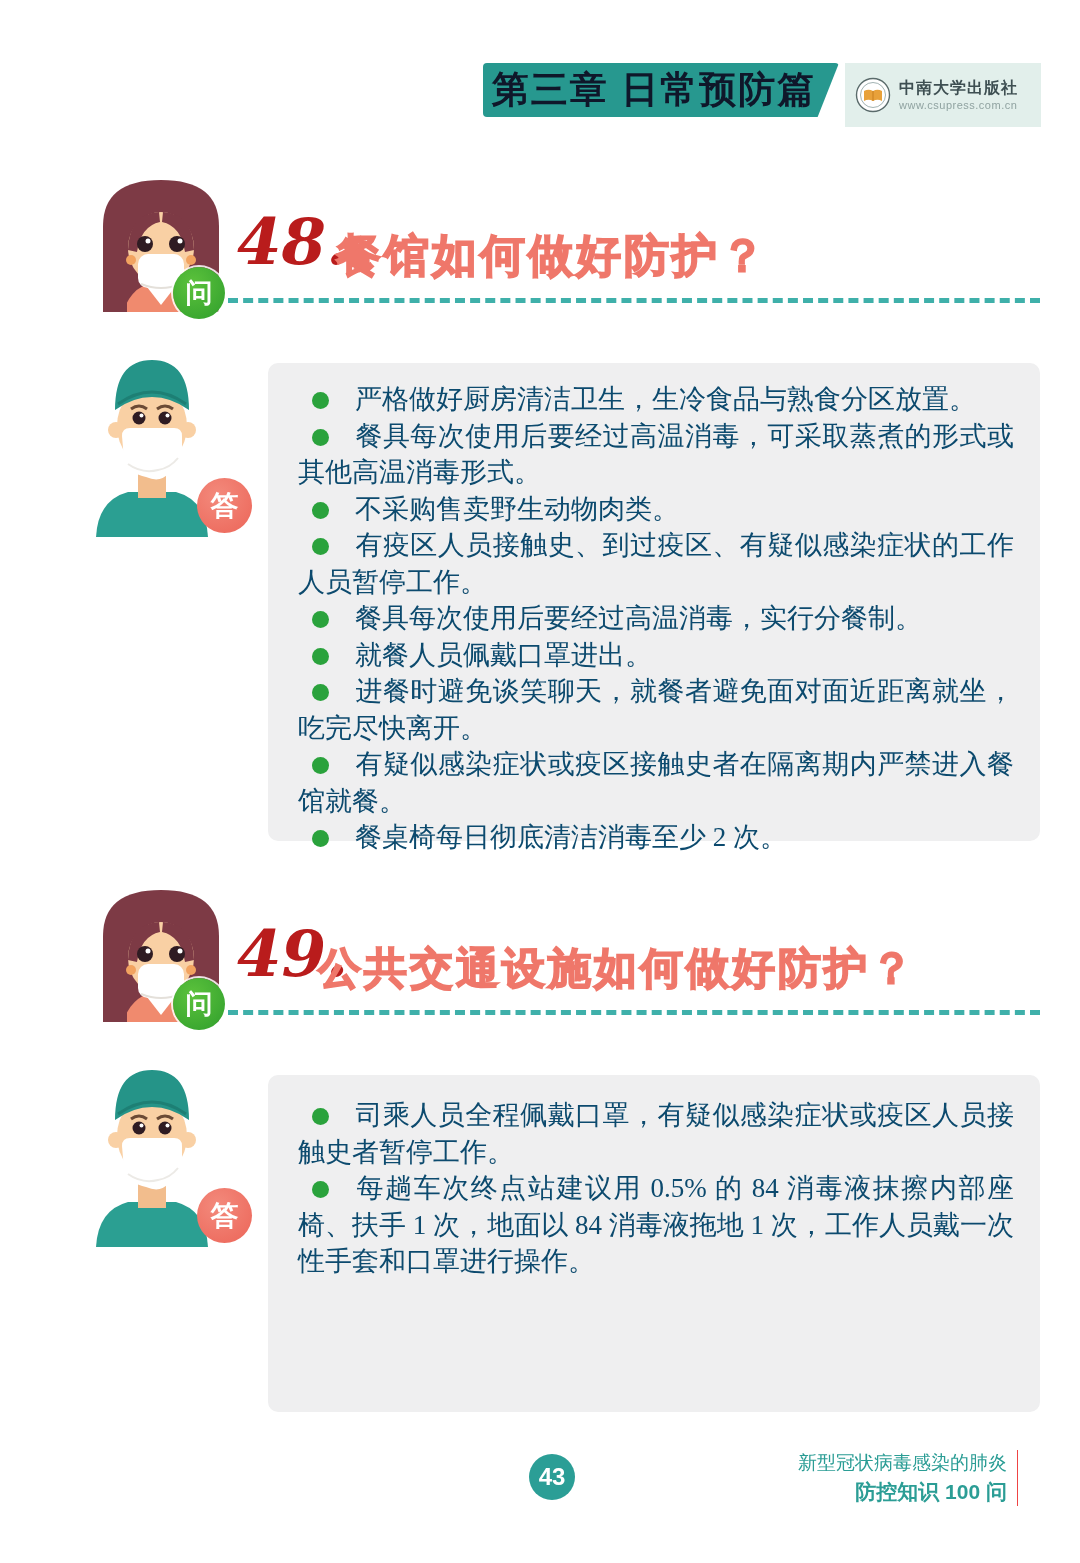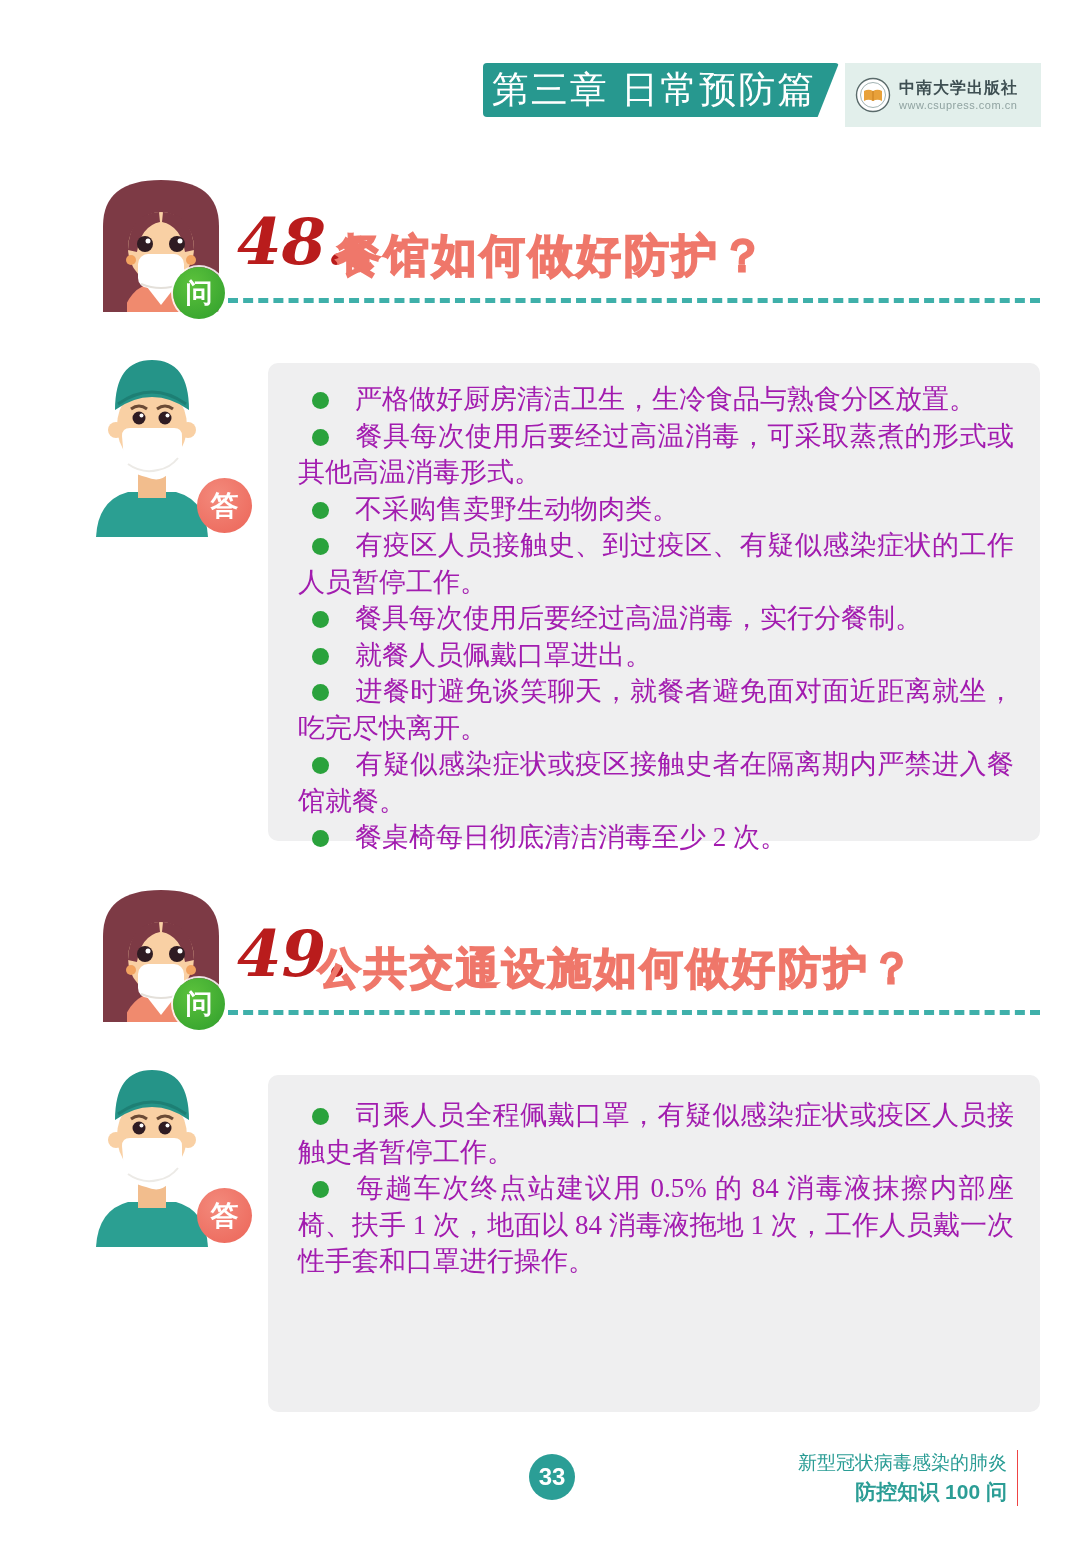"第三章 日常预防篇" .banner-text { color: #ffffff -> #0f172a; font-weight: normal -> bold }
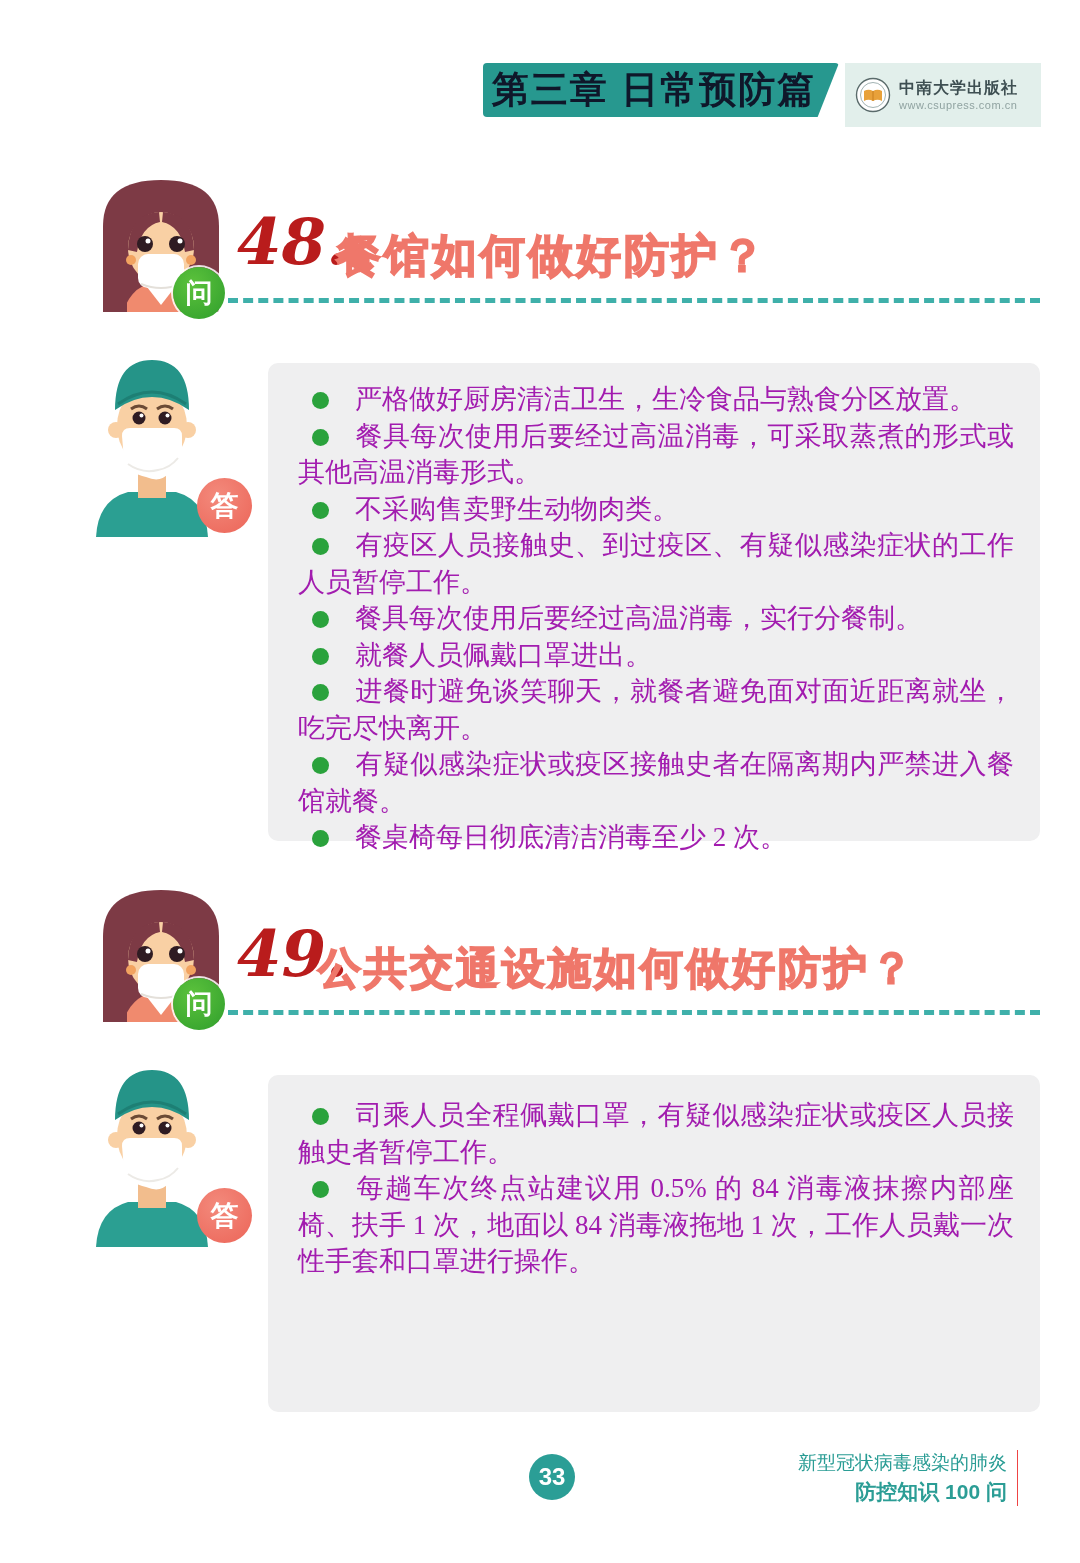"严格做好厨房清洁卫生，生冷食品与熟食分区放置。" .abox { color: #a21caf -> #0c4a6e }
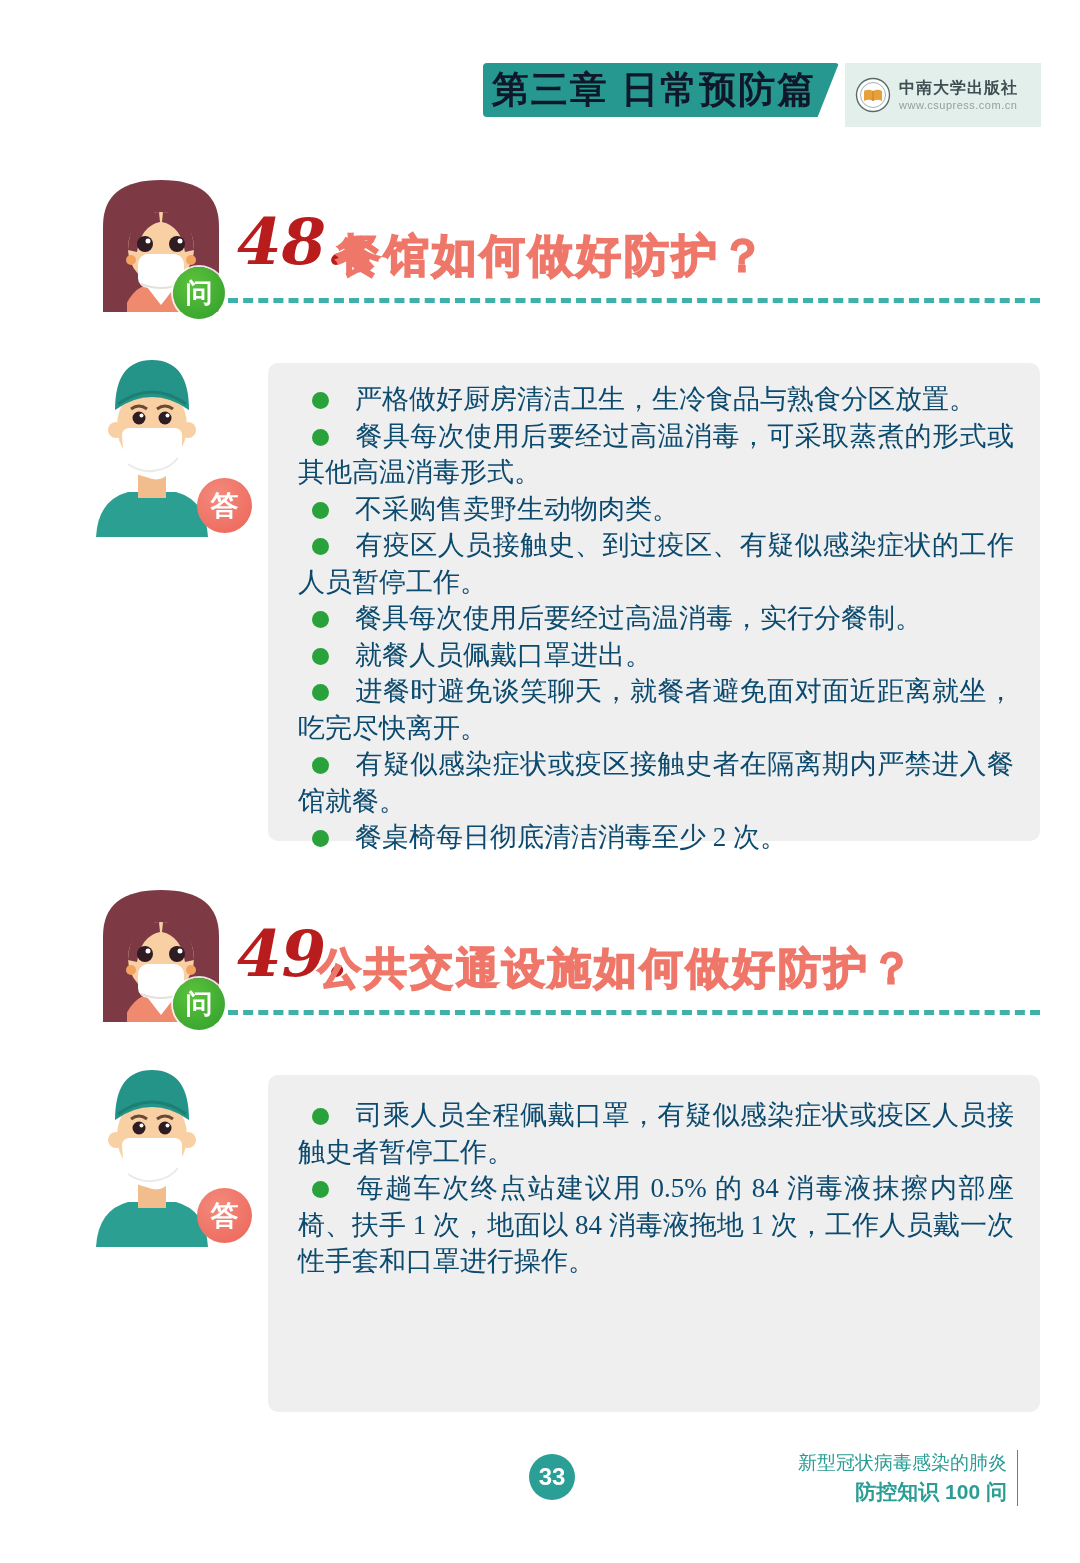"33" span { text: 33 -> 43 }
